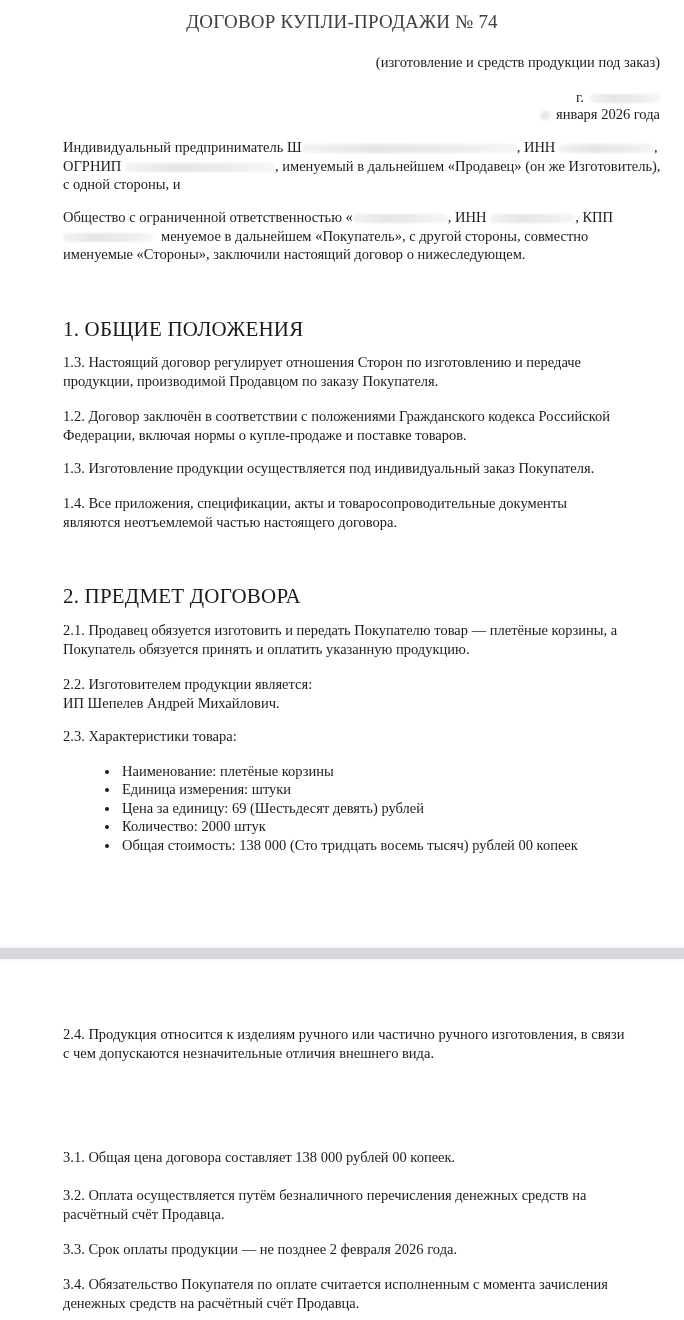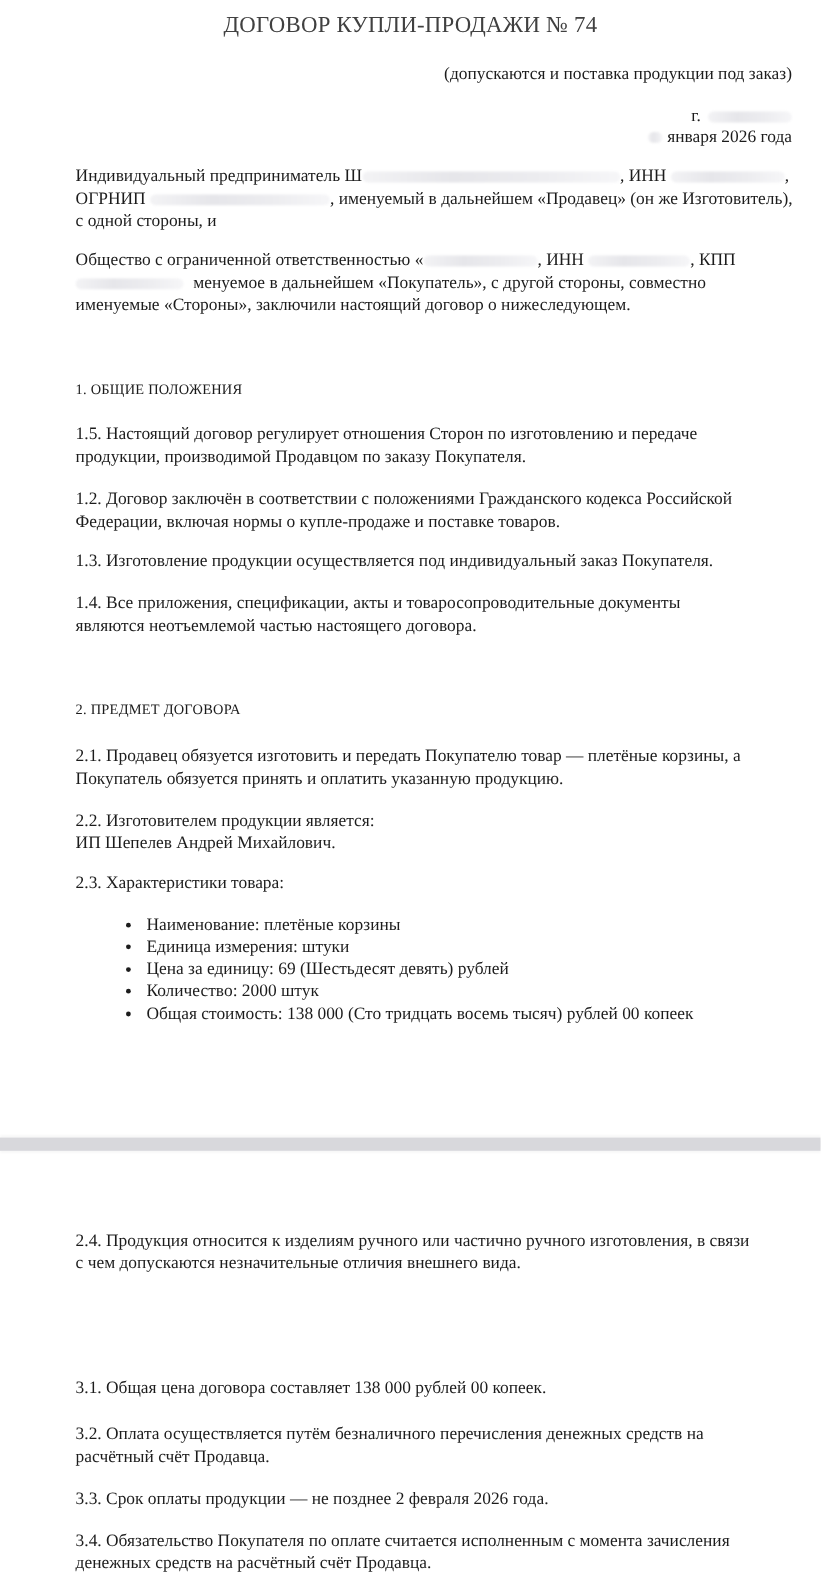"(допускаются и поставка продукции под" div.abs { text: допускаются и поставка -> изготовление и средств }
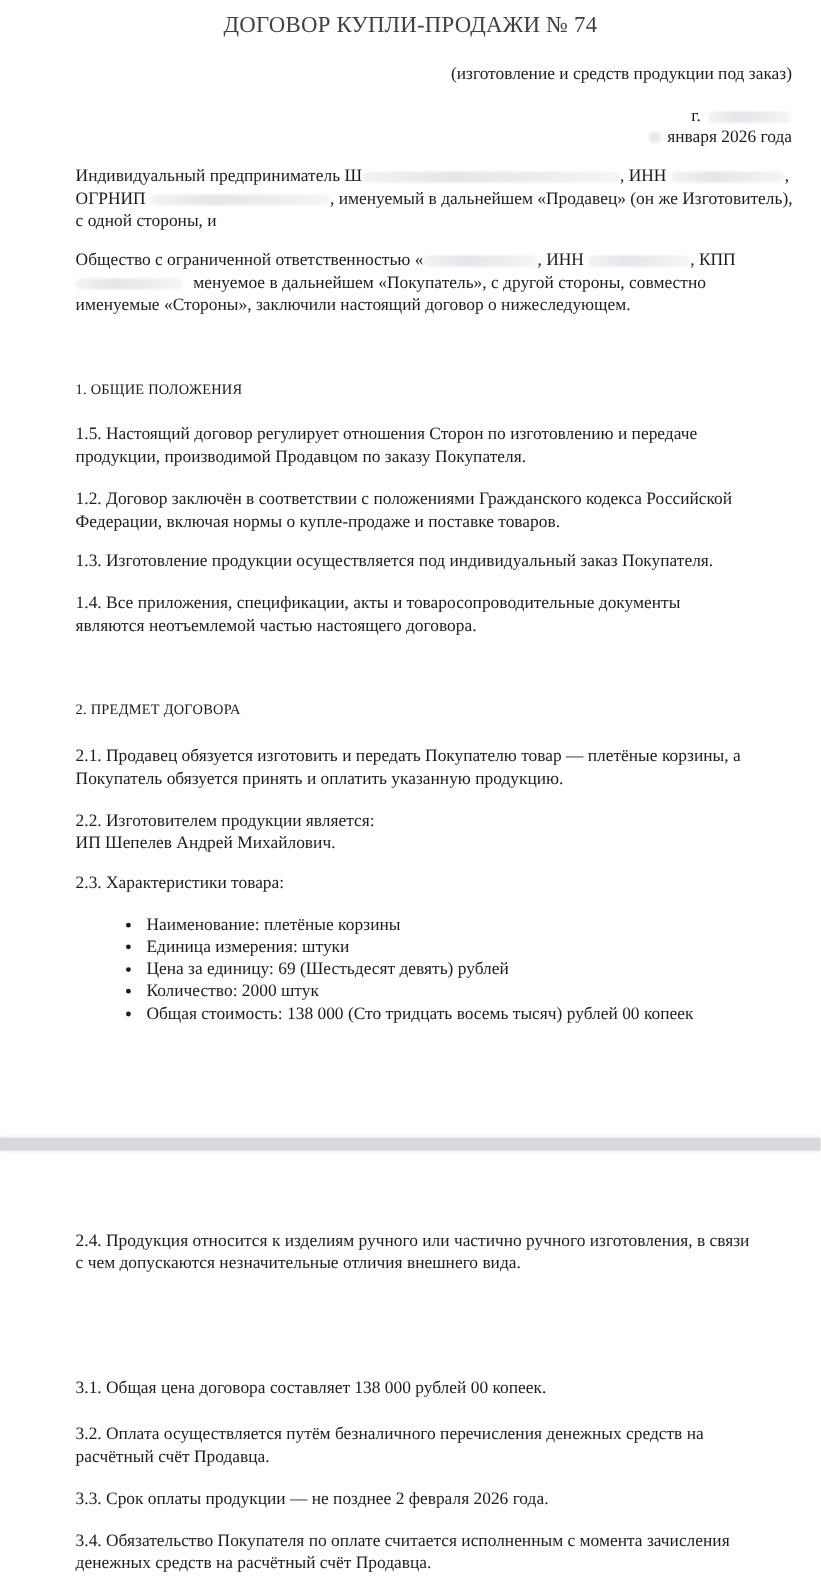"1. ОБЩИЕ ПОЛОЖЕНИЯ" .heading { font-size: 12px -> 21px }
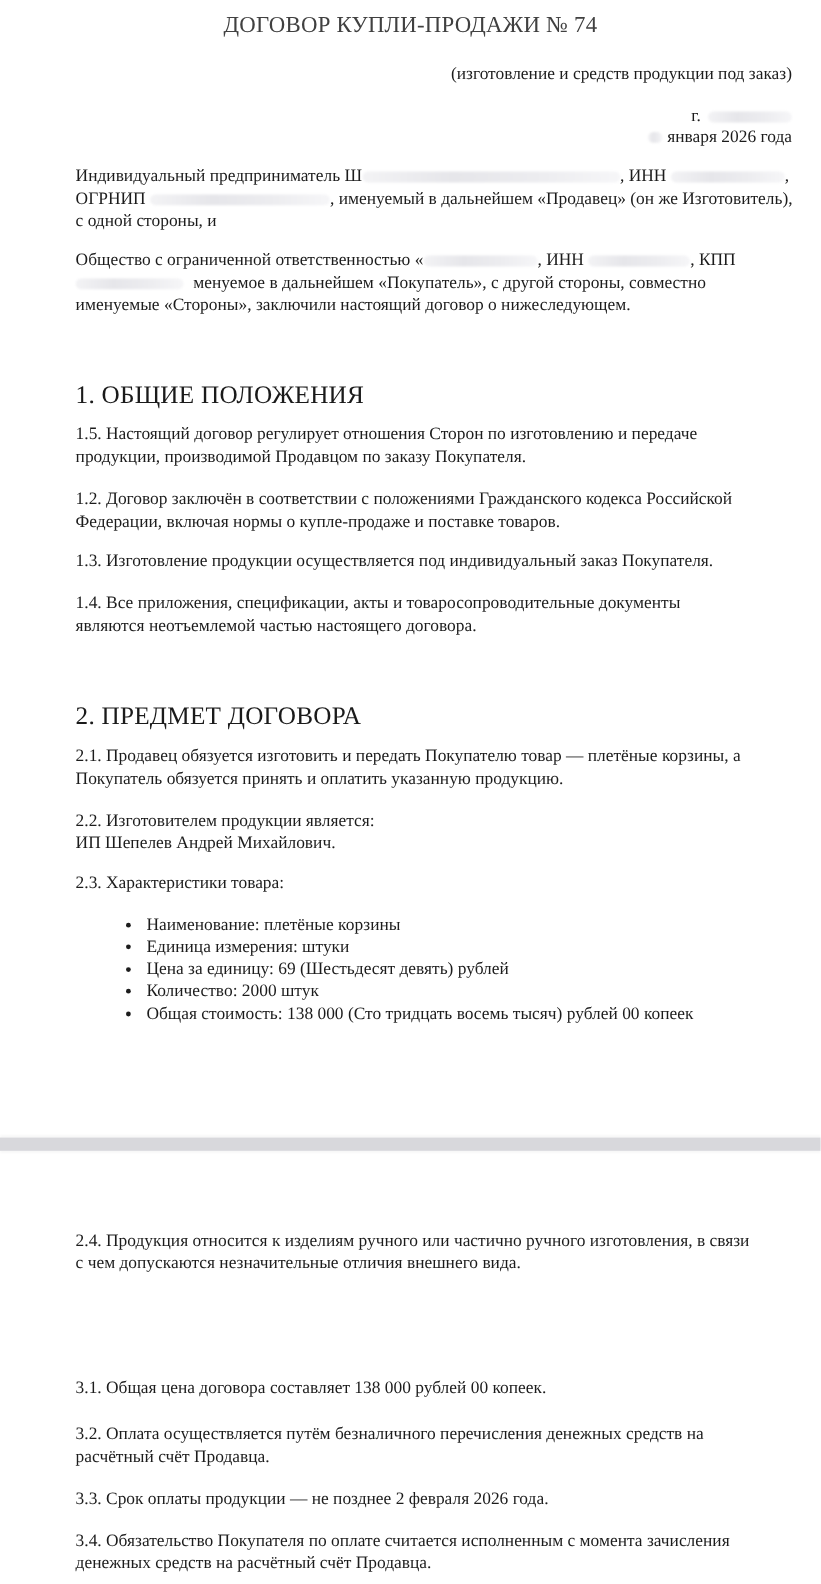"1.5. Настоящий договор регулирует" div.abs { text: 1.5 -> 1.3 }
